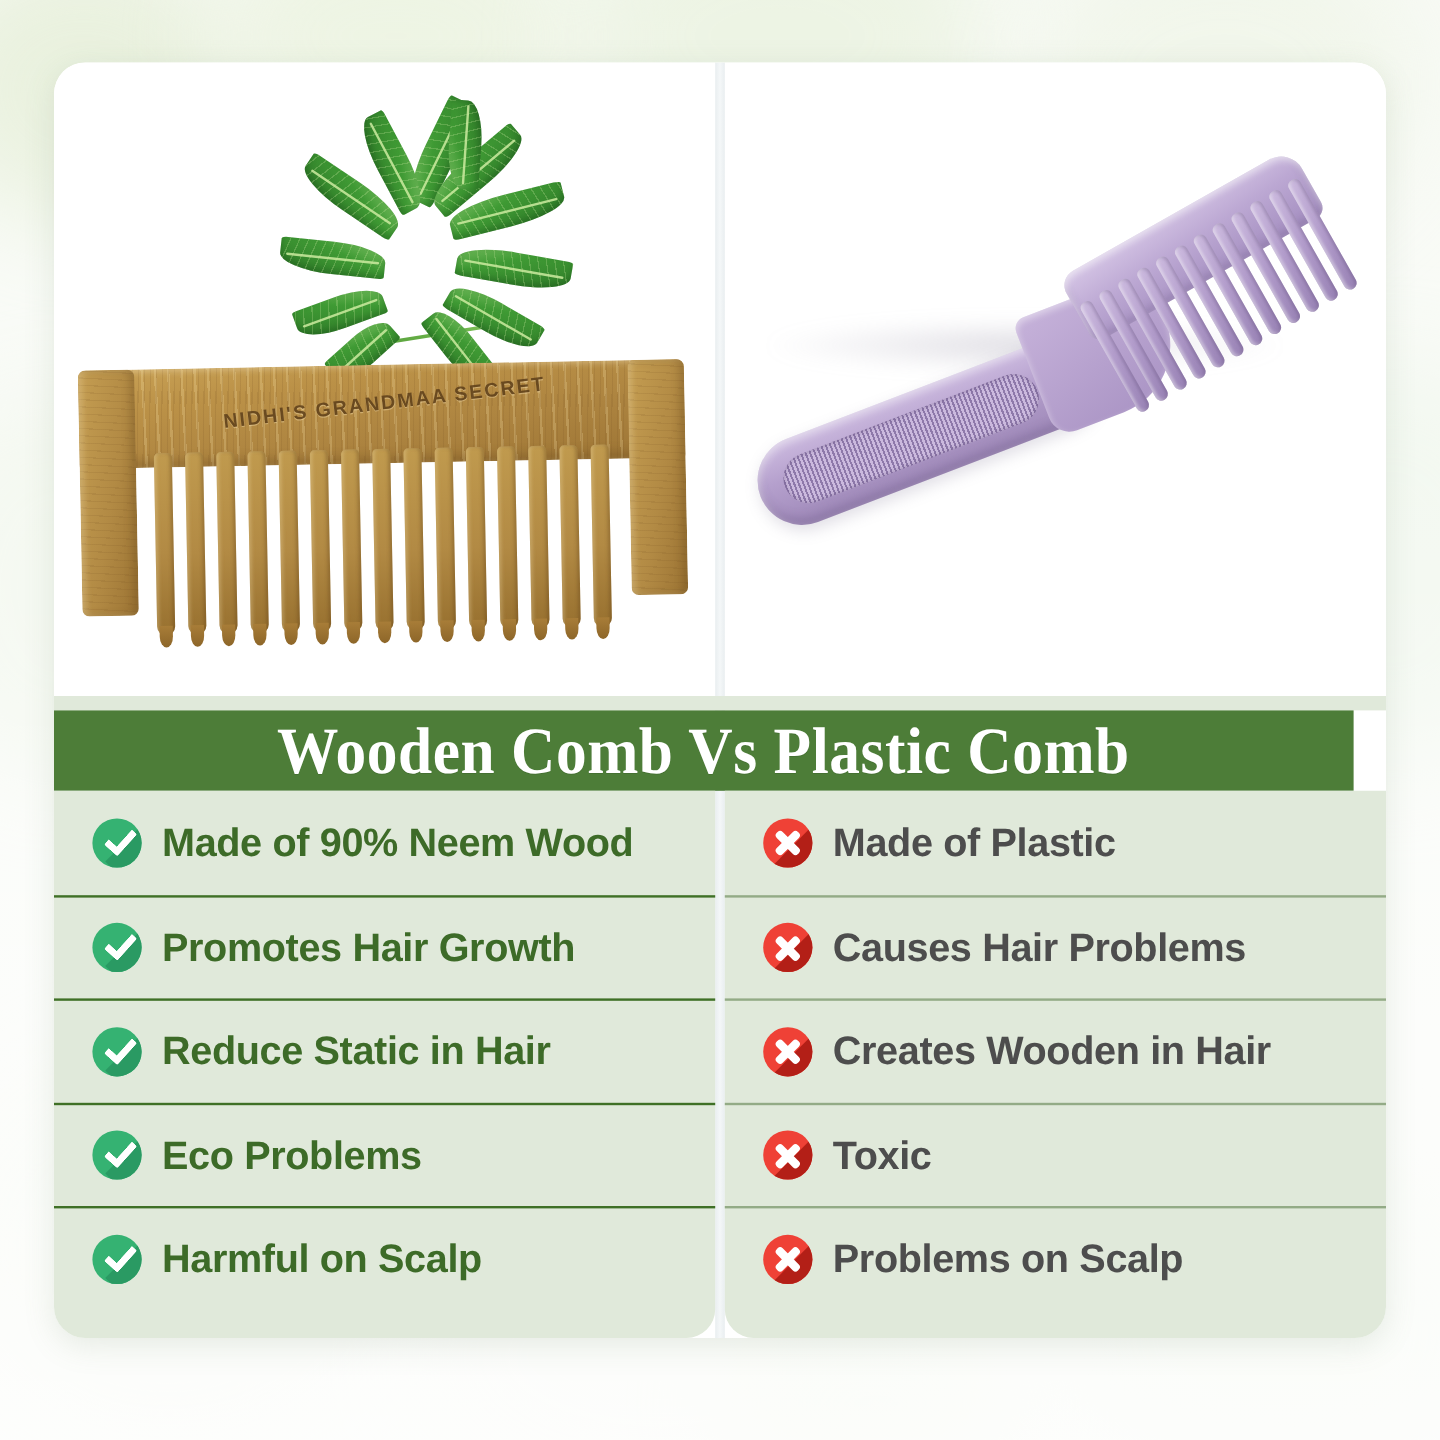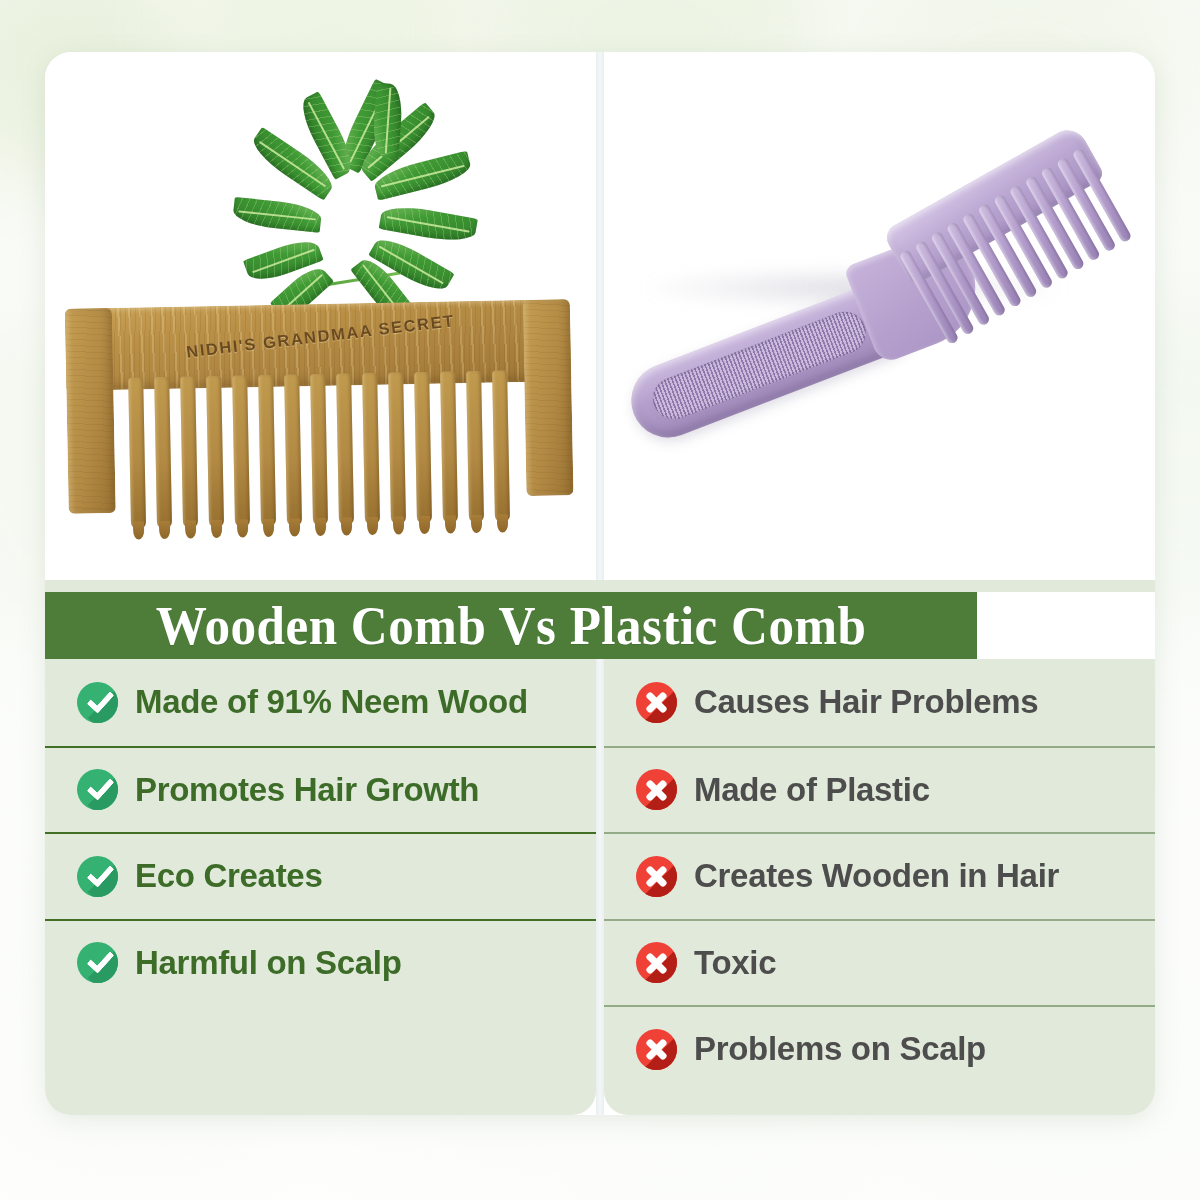"Wooden Comb Vs Plastic Comb" .titlebar { width: 932px -> 1083px }
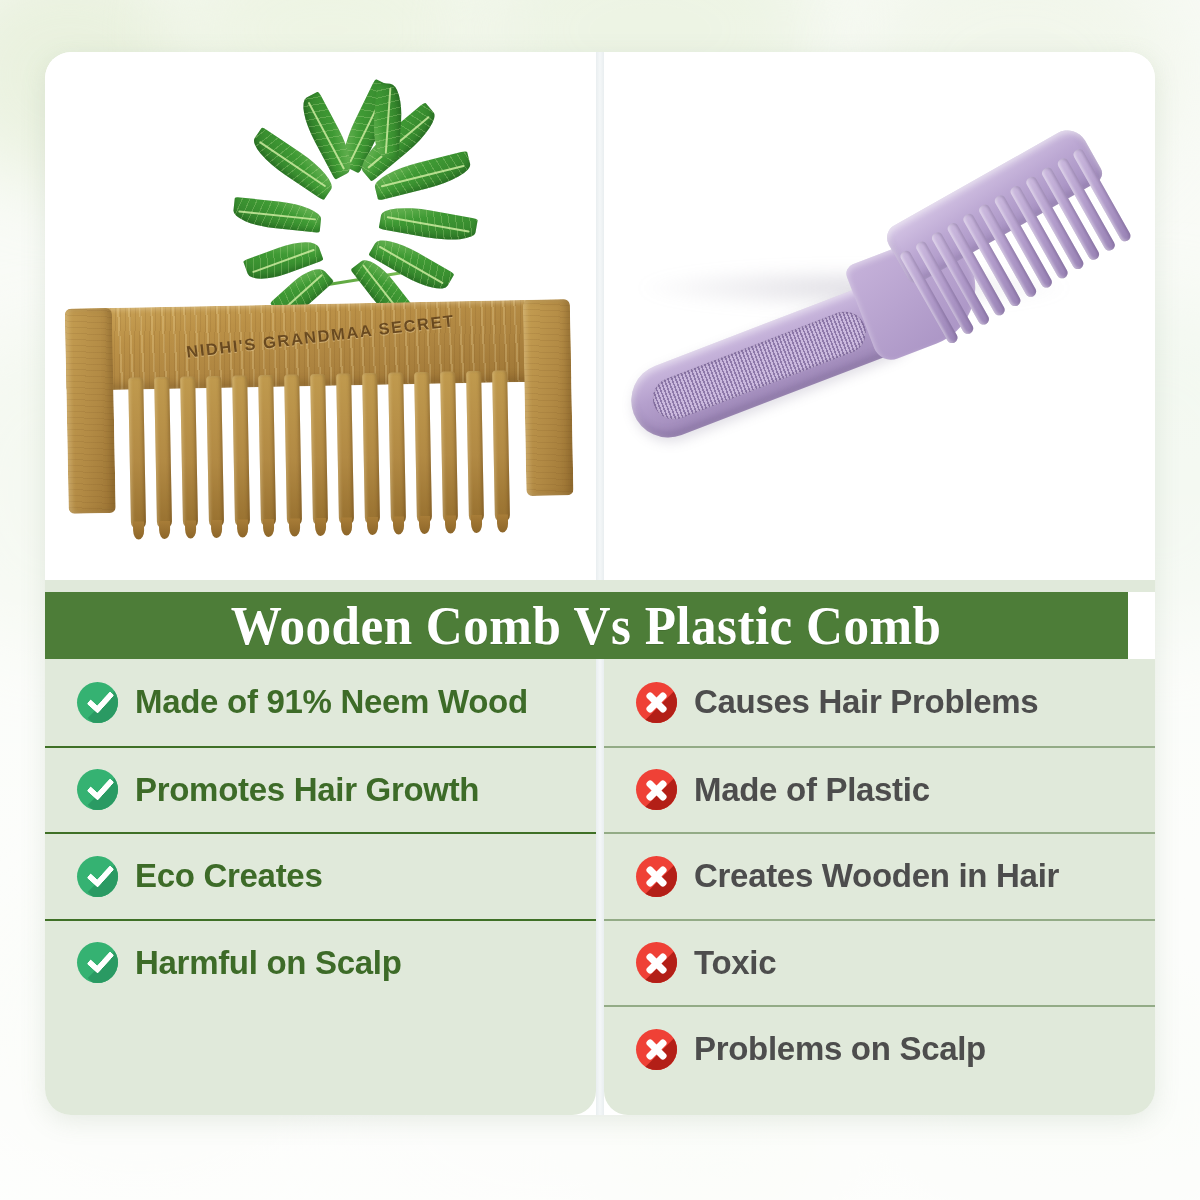"Made of 91% Neem Wood" span.label { text: 91% -> 90% }
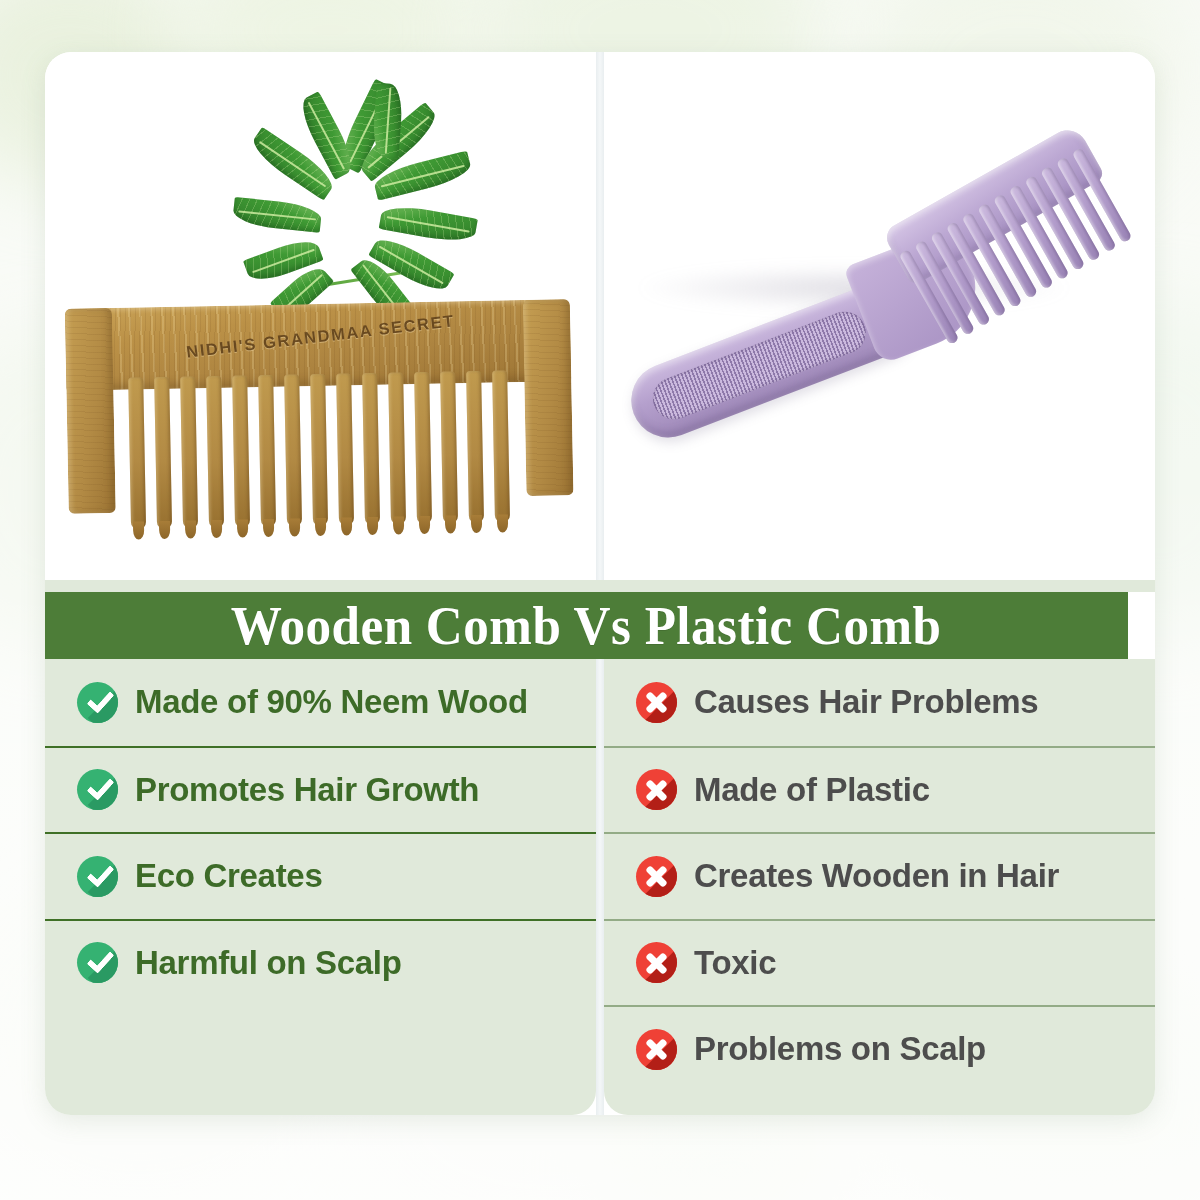"Causes Hair Problems" div.row { order: before "Made of Plastic" -> after "Made of Plastic" }
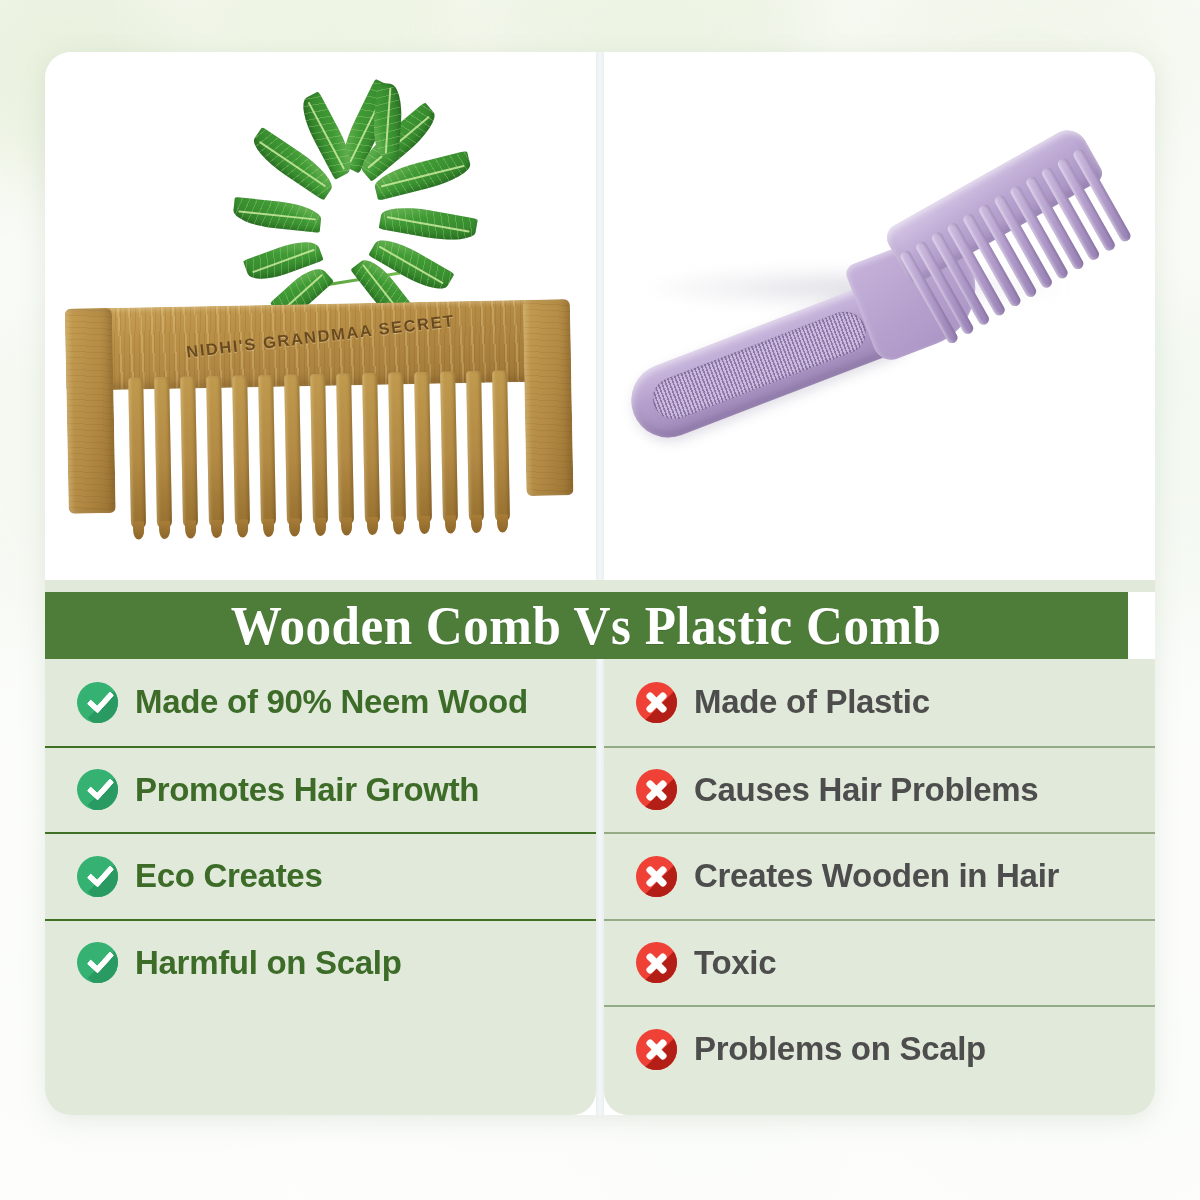"Reduce Static in Hair" div.row { html: none -> <div> <span> <i></i> <i></i> </span> <span>Reduce Static in Hair</span> </div> }
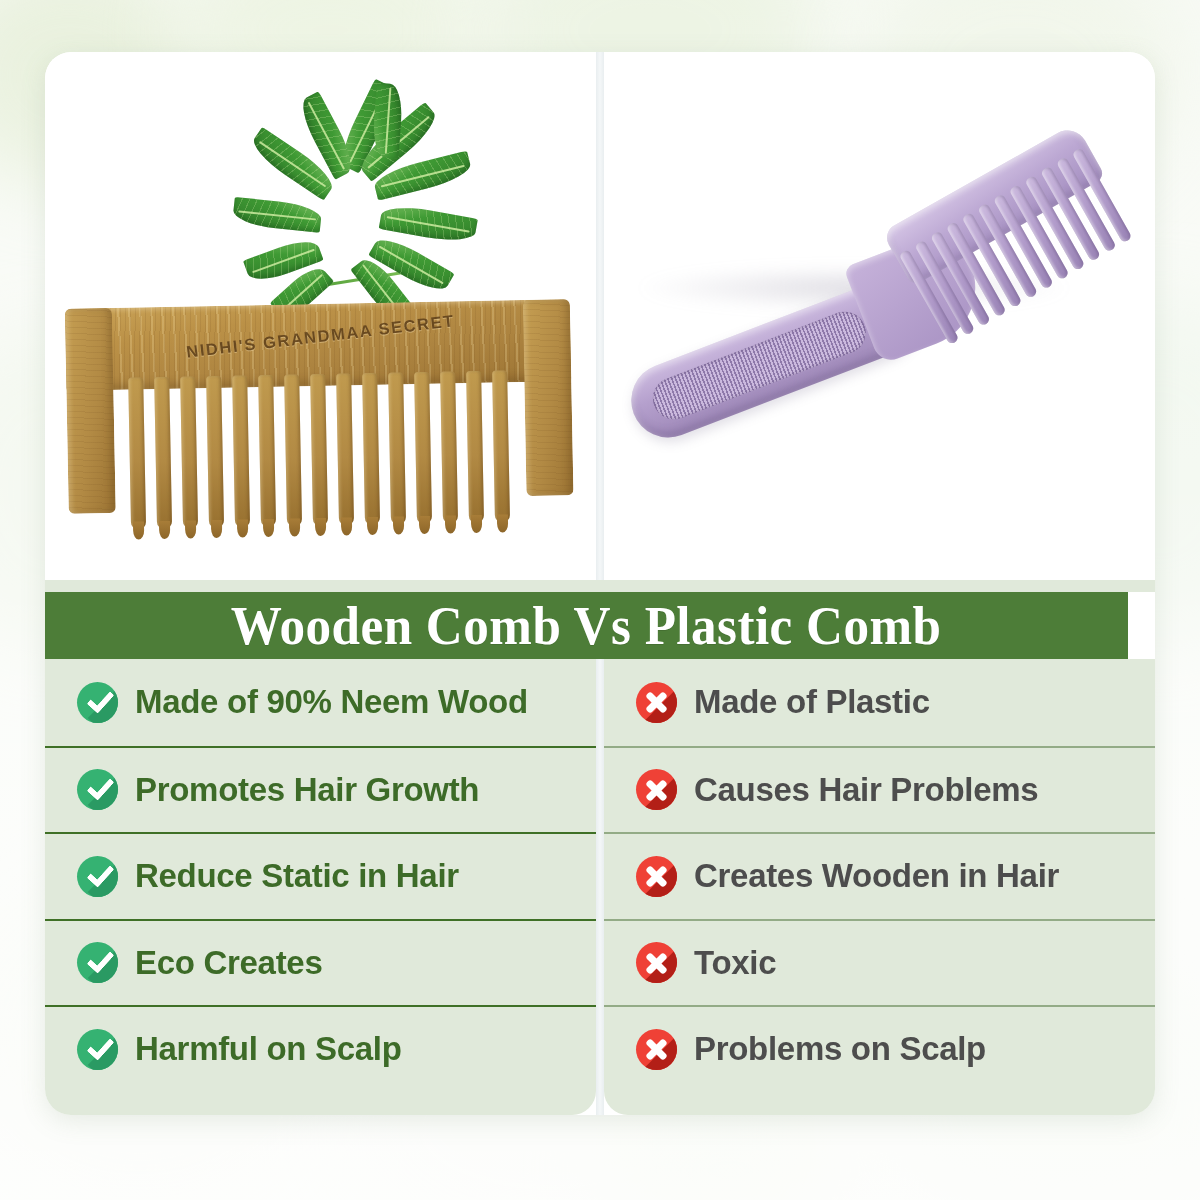"Eco Creates" span.label { text: Creates -> Problems }
